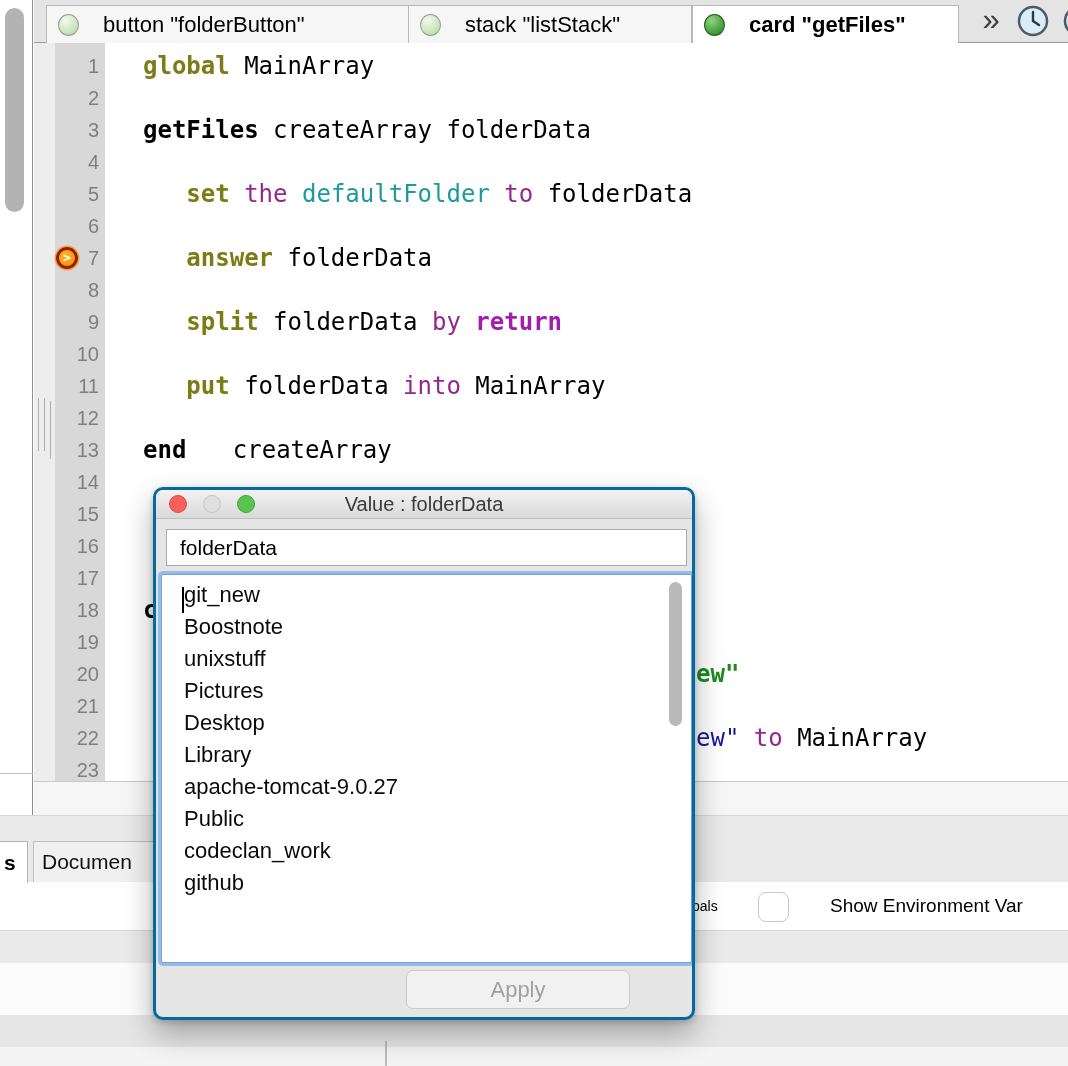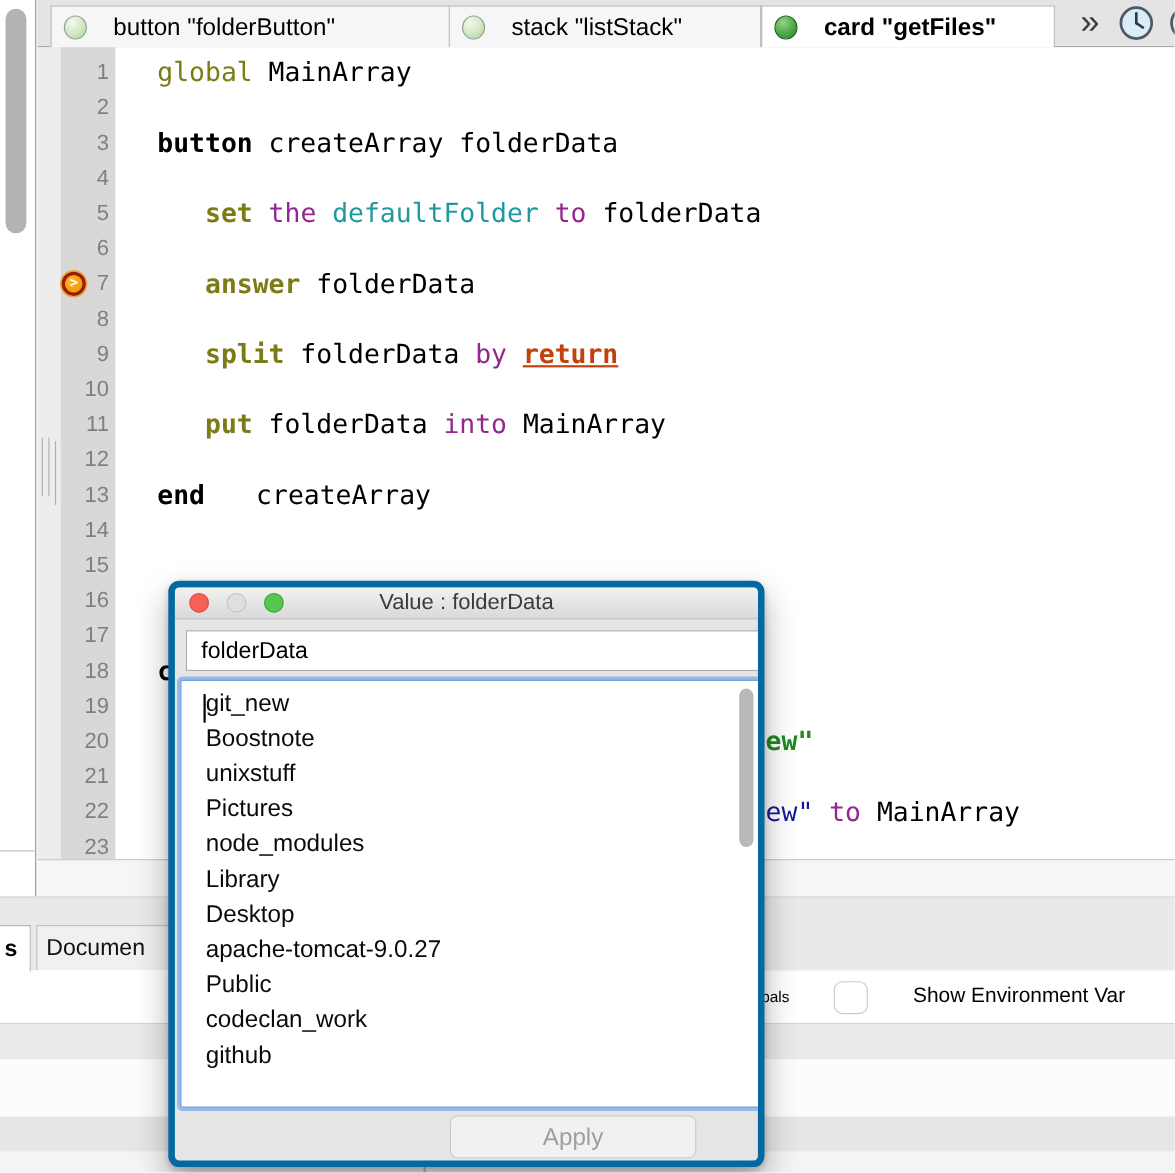"global" span { font-weight: normal -> bold }
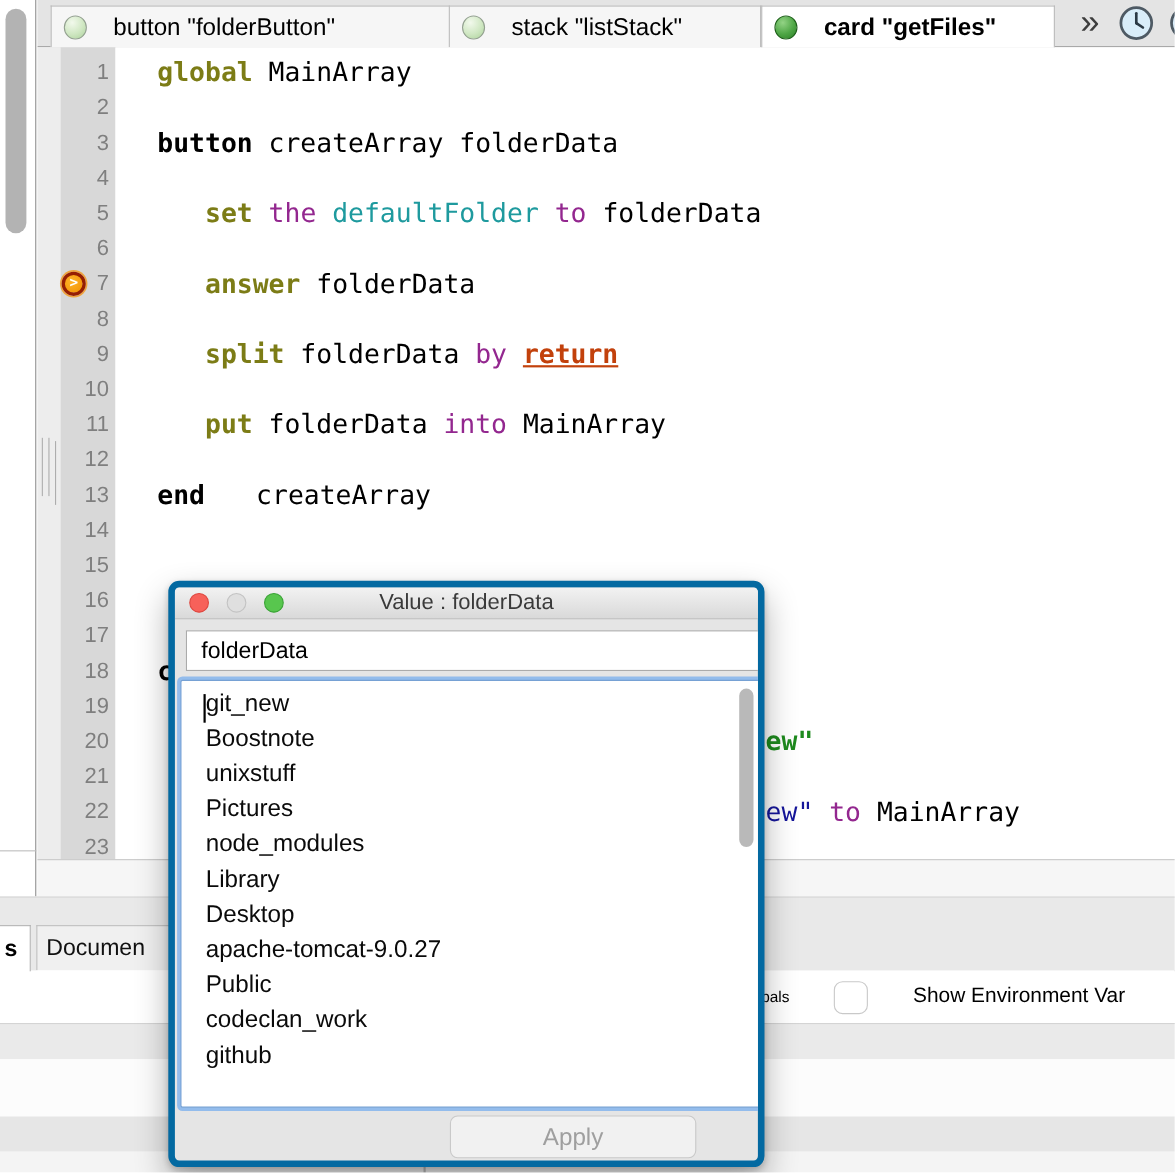"button" span { text: button -> getFiles }
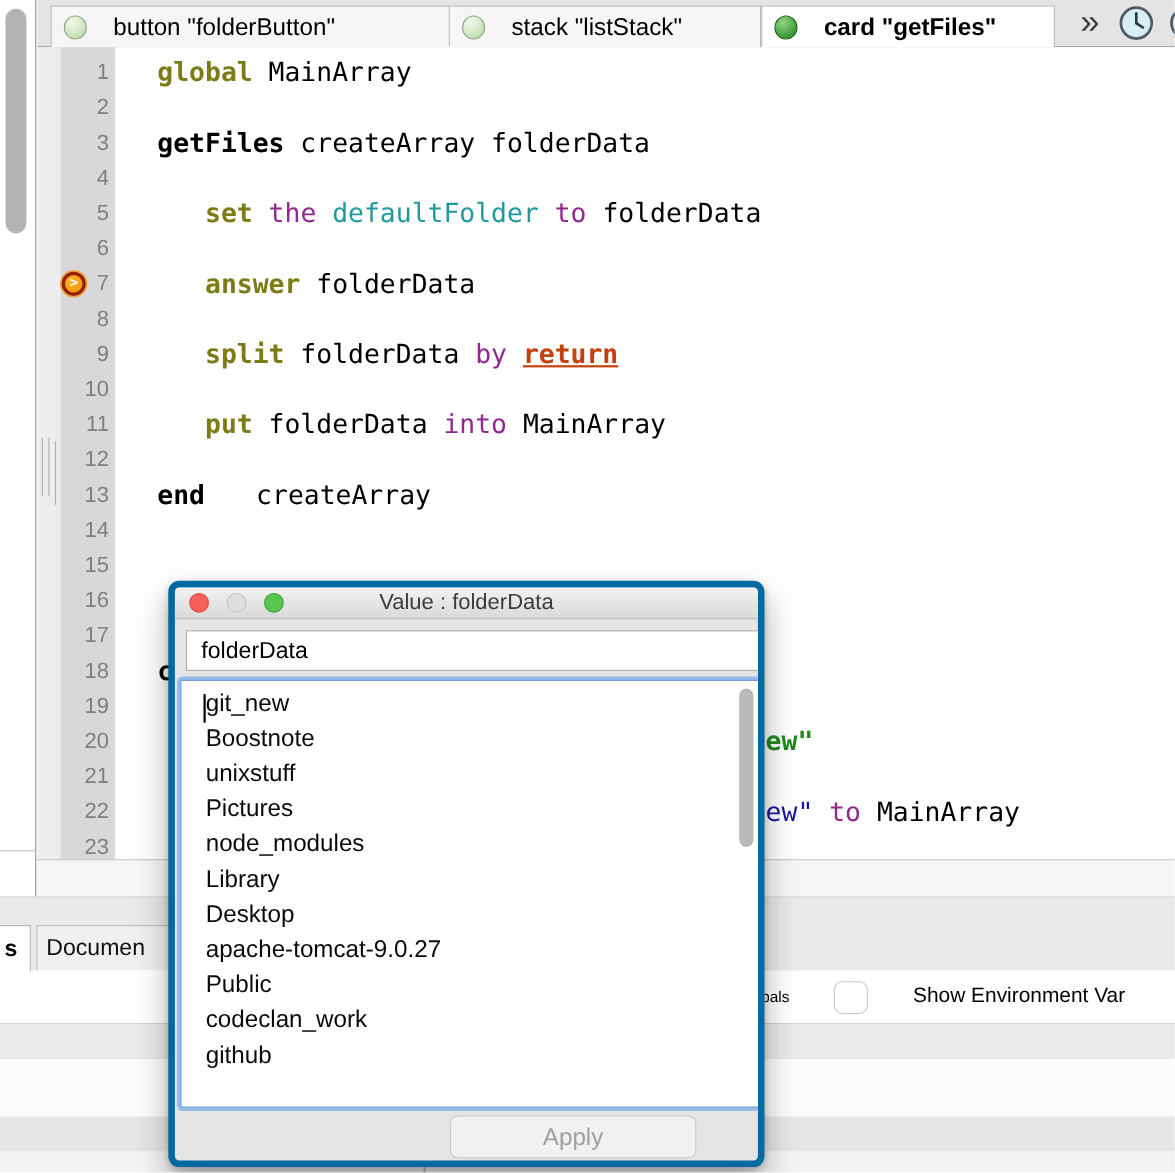"return" span { color: #c2410c -> #a21caf; text-decoration: underline -> none }
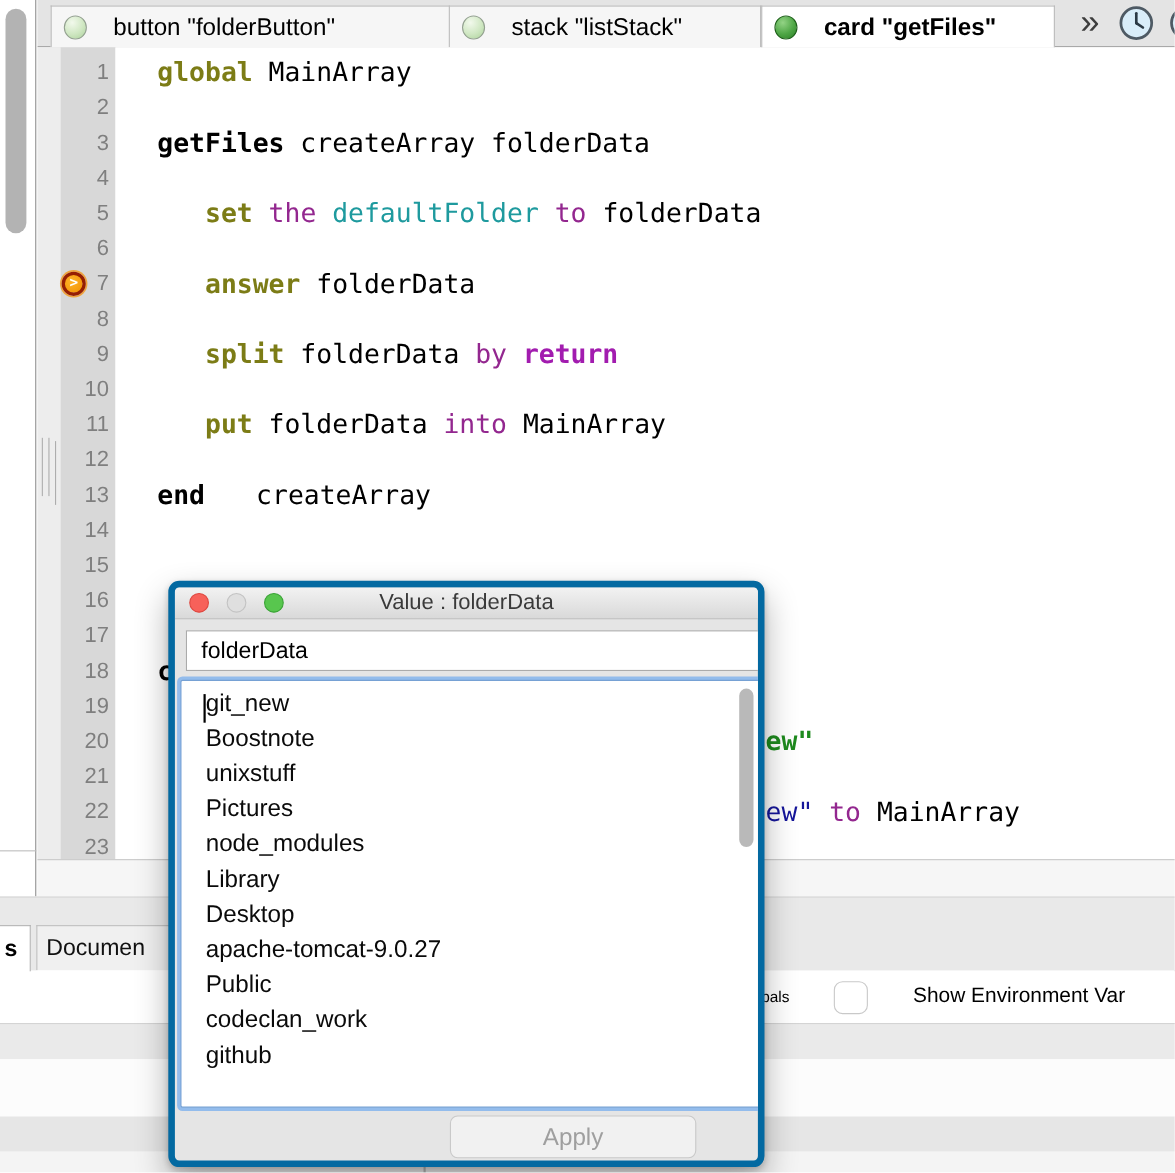"Value : folderData" #value-dialog { border: 6px solid #0369a1 -> 3px solid #0369a1; top: 528px -> 487px }
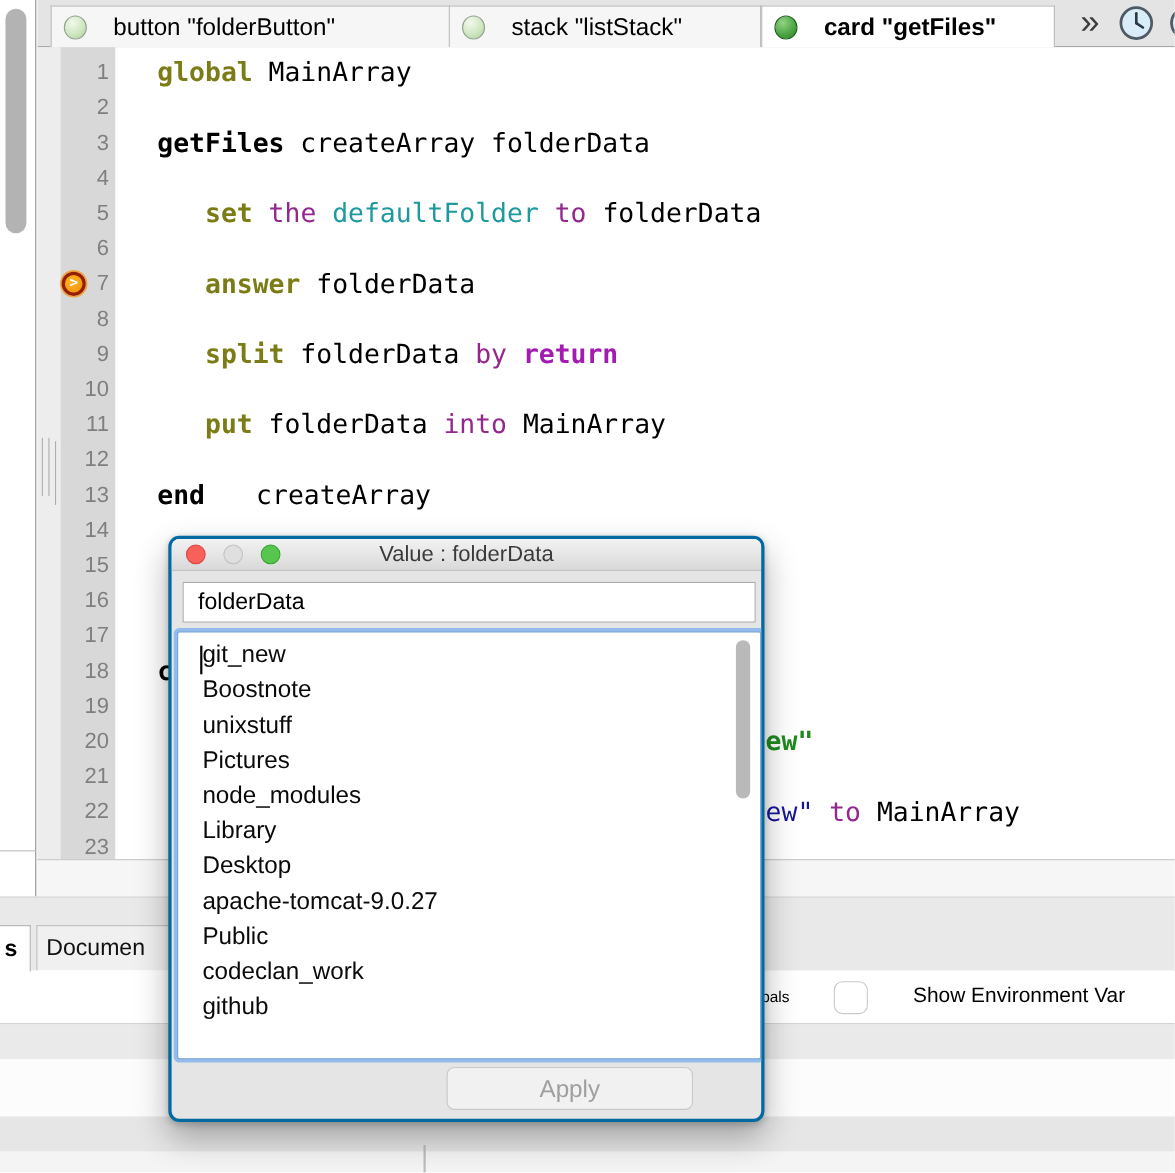"node_modules" div.list-item { html: <div>node_modules</div> -> none }
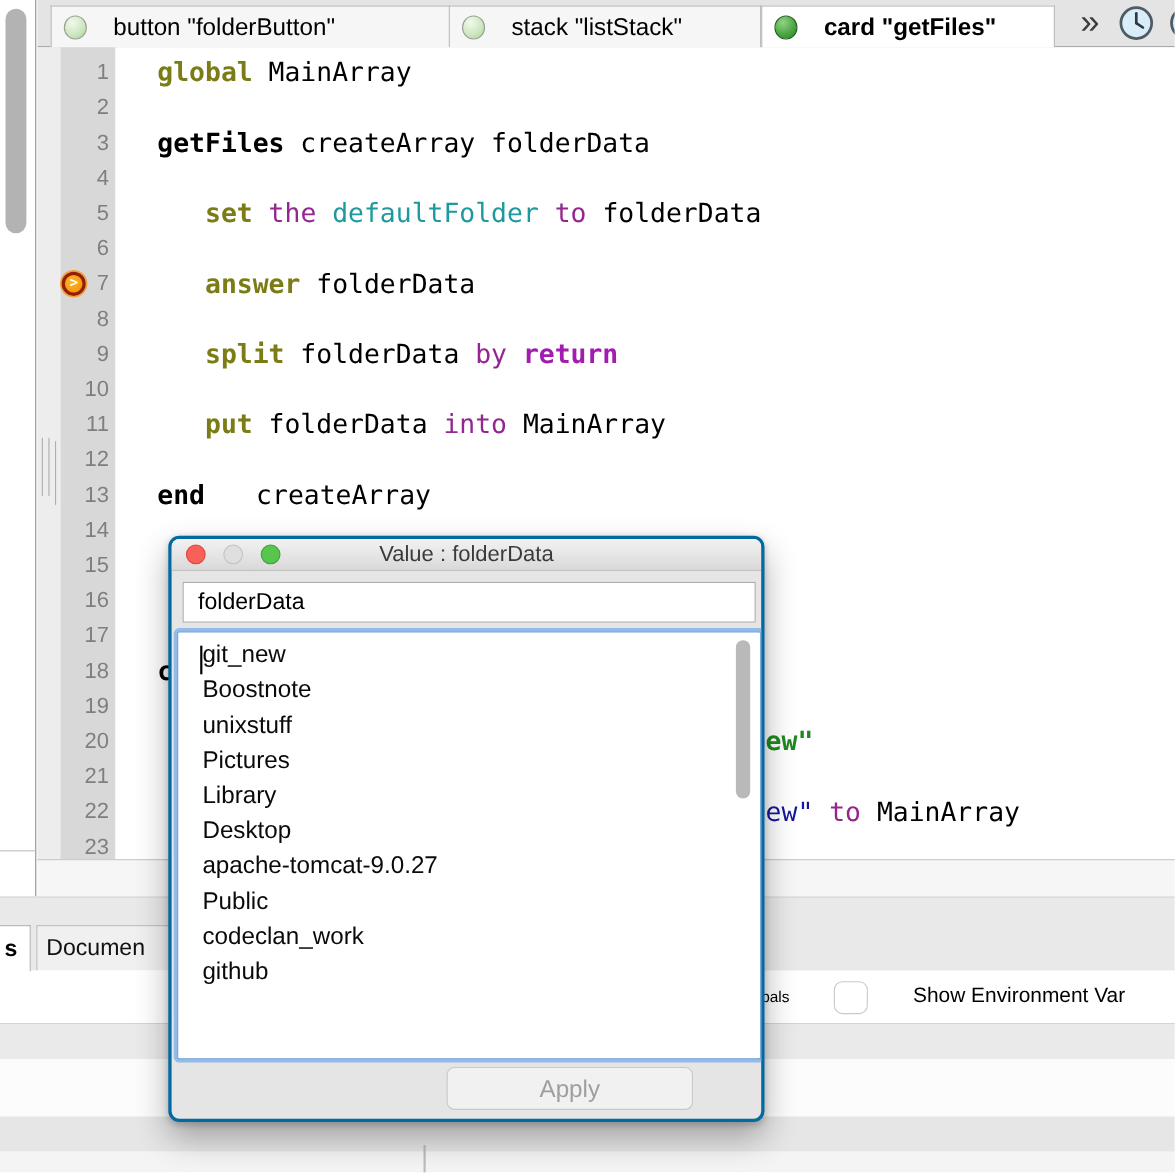"Library" div.list-item { order: before "Desktop" -> after "Desktop" }
